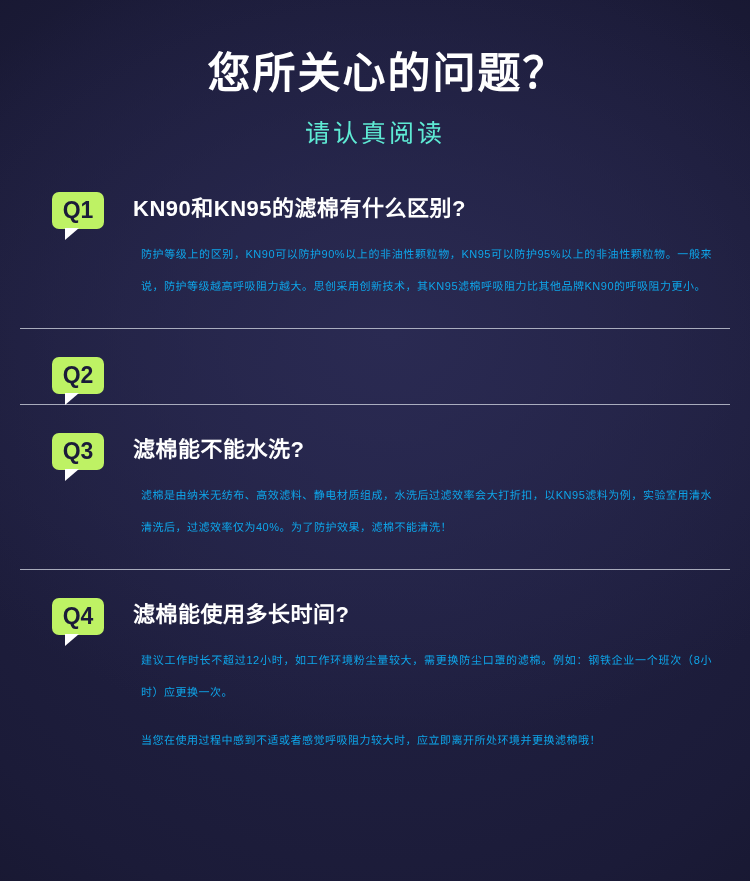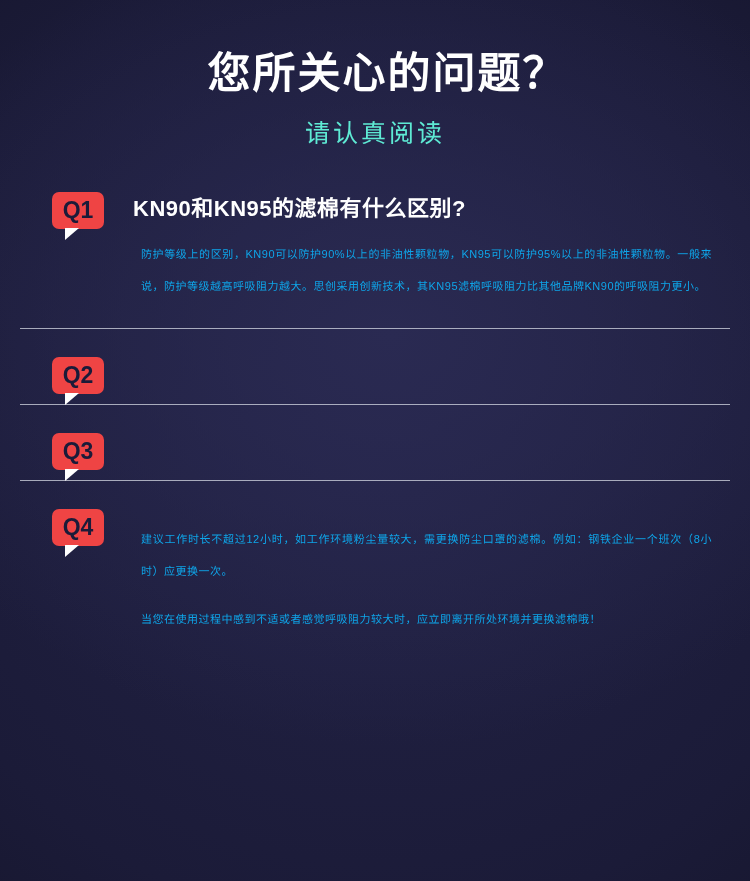"Q1" .q-badge { background: #ef4444 -> #bef264 }
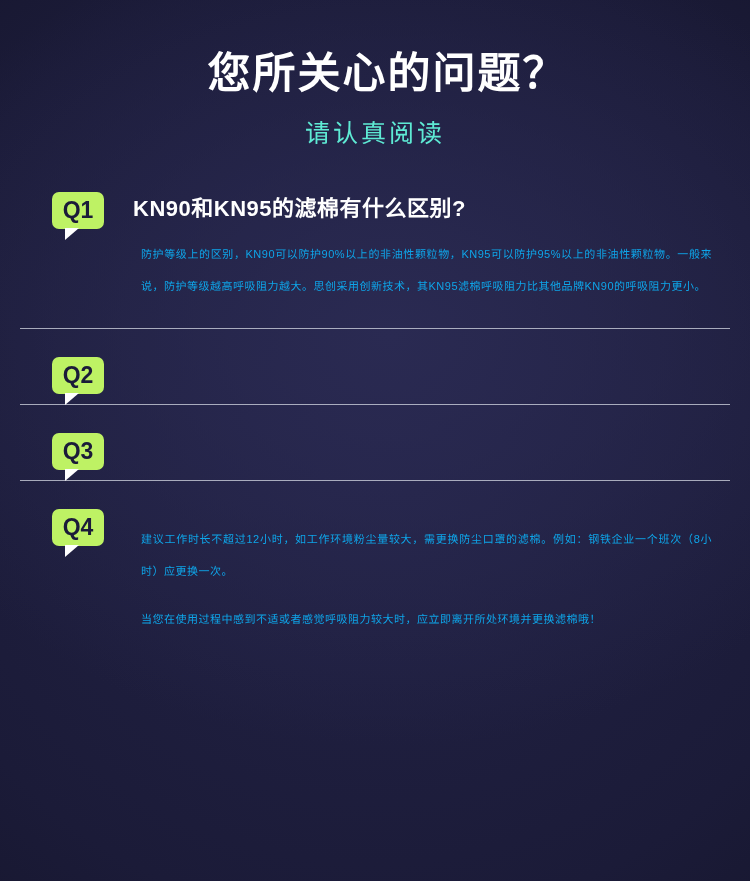"滤棉能不能水洗?" div.q-content { html: none -> <div> <h2>滤棉能不能水洗?</h2> <p>滤棉是由纳米无纺布、高效滤料、静电材质组成，水洗后过滤效率会大打折扣，以KN95滤料为例，实验室用清水清洗后，过滤效率仅为40%。为了防护效果，滤棉不能清洗！</p> </div> }
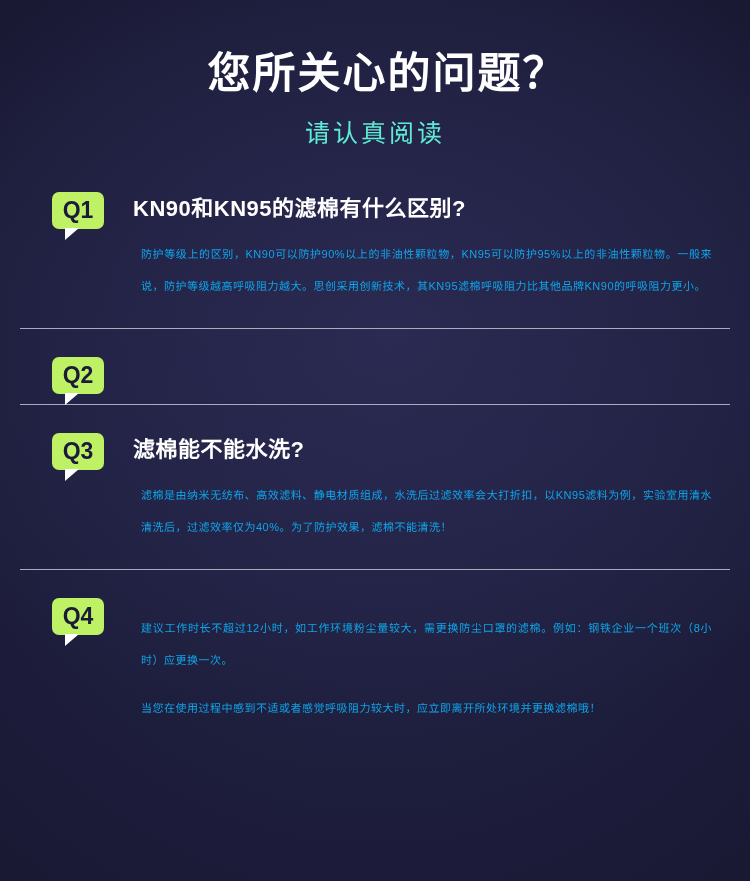"滤棉能使用多长时间?" h2.q-title { html: none -> <h2>滤棉能使用多长时间?</h2> }
